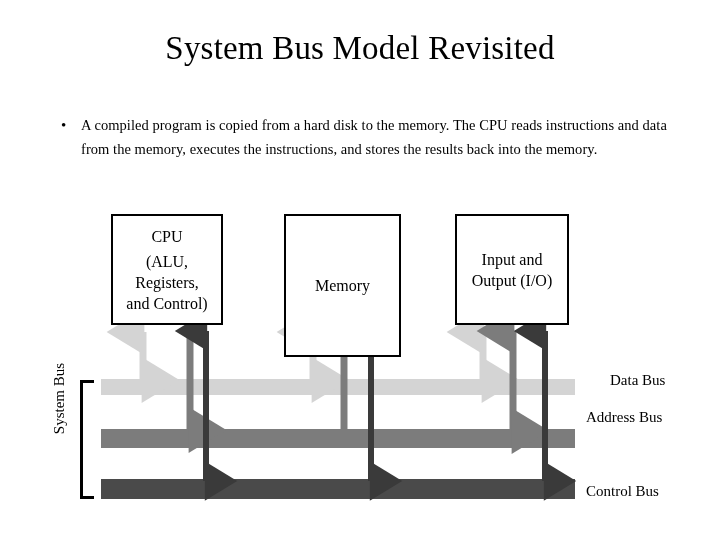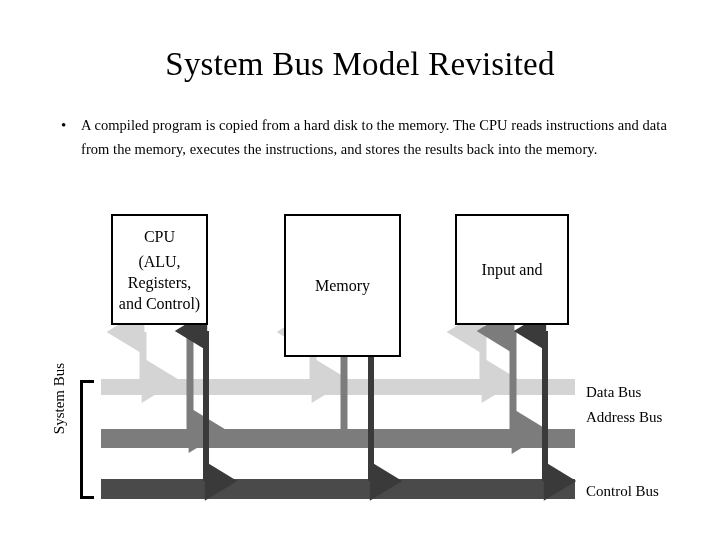"System Bus Model Revisited" #slide-title { top: 44px -> 28px }
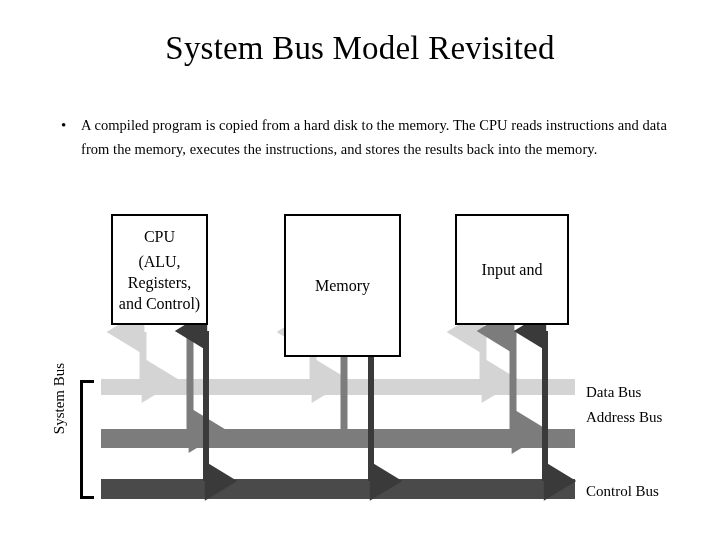"CPU" #box-cpu { width: 97px -> 112px }
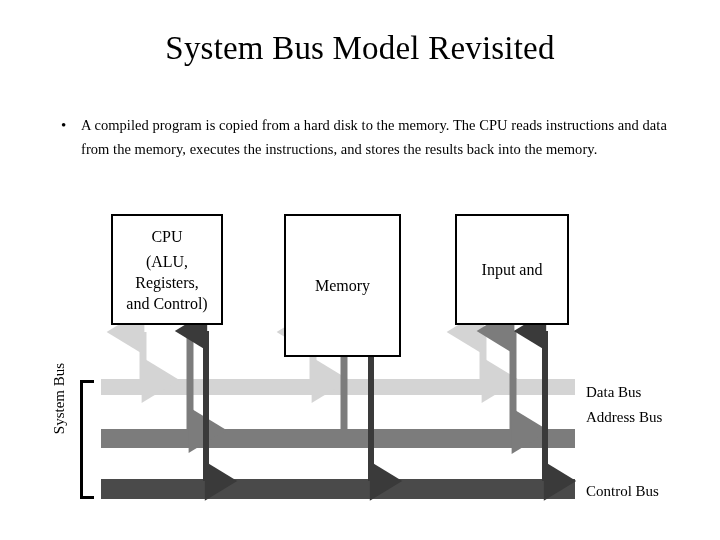"Output (I/O)" div.comp-line { html: none -> <div>Output (I/O)</div> }
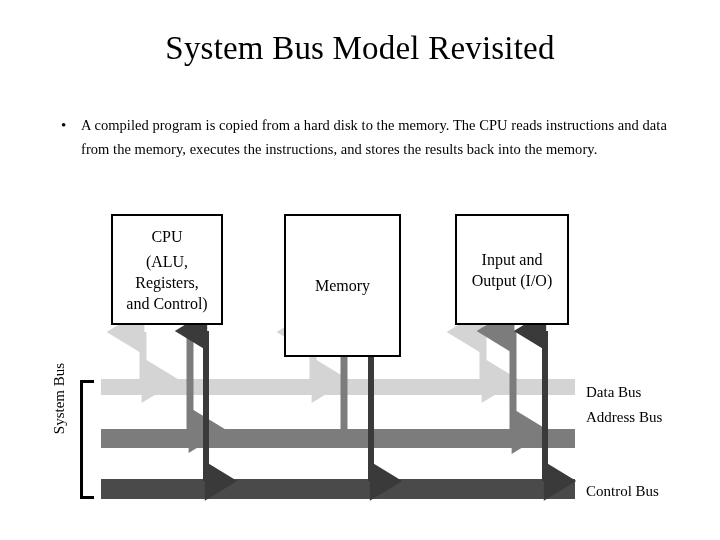"Data Bus" #label-data { margin-left: none -> 24px; top: 383px -> 371px }
